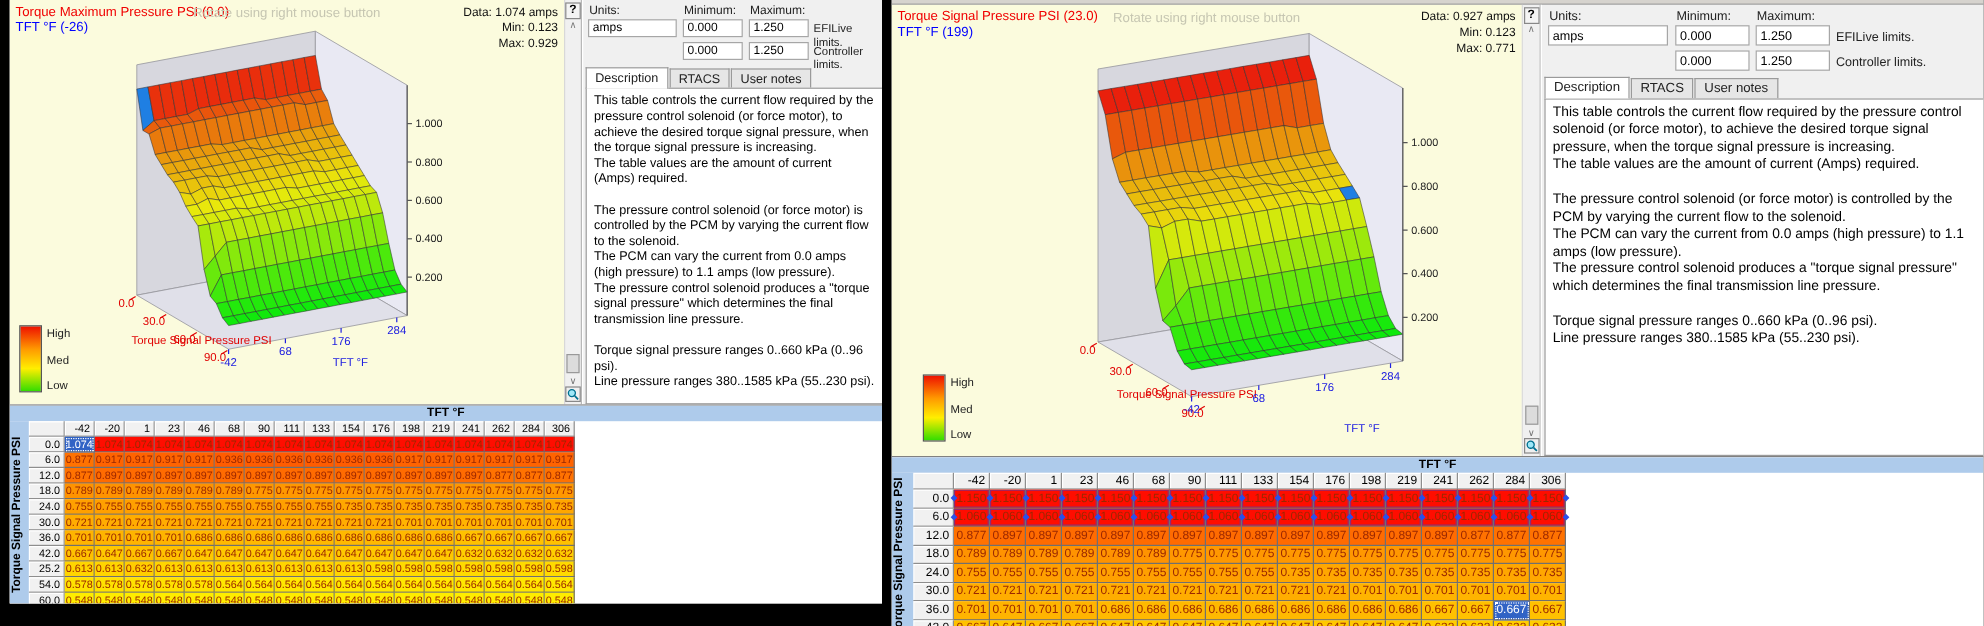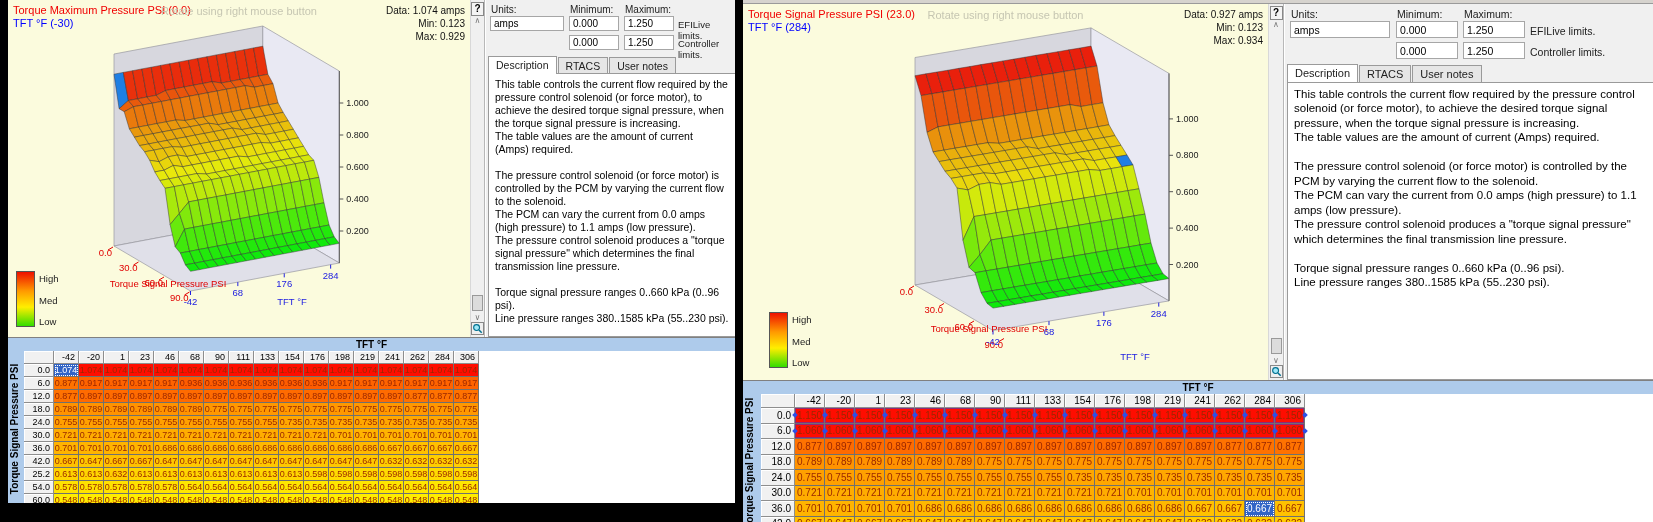"TFT °F (-30)" div.plot-subtitle { text: -30 -> -26 }
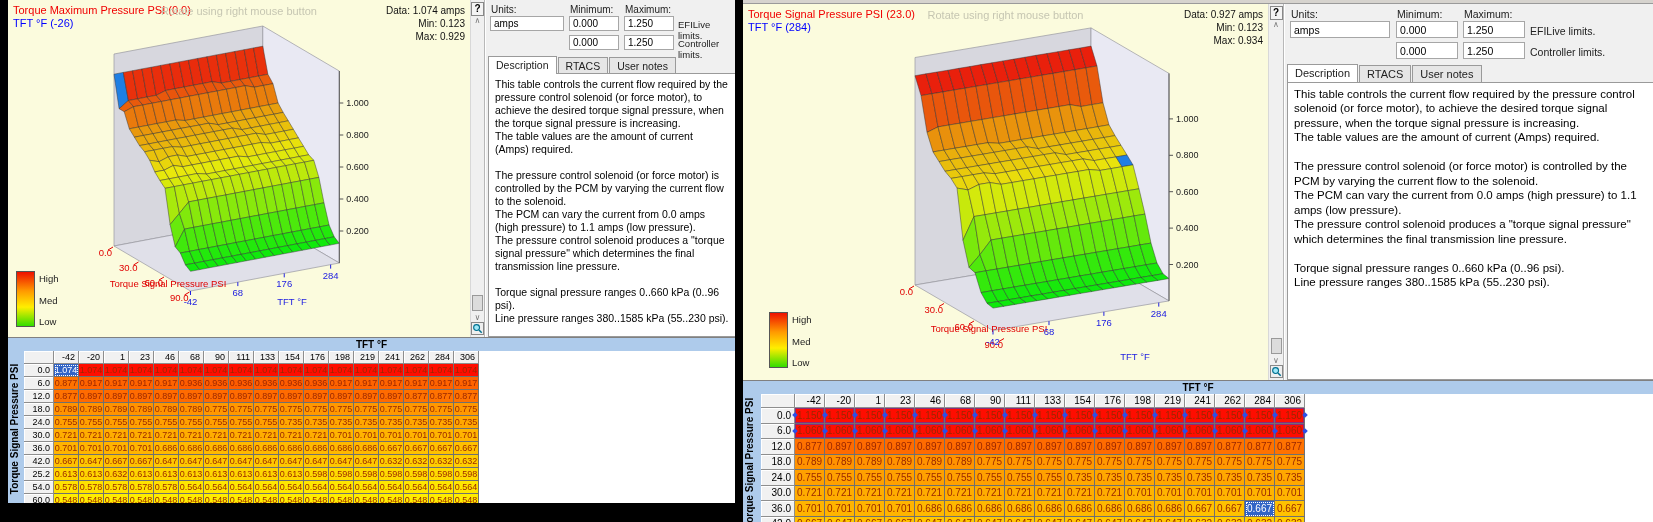"TFT °F (284)" div.plot-subtitle { text: 284 -> 199 }
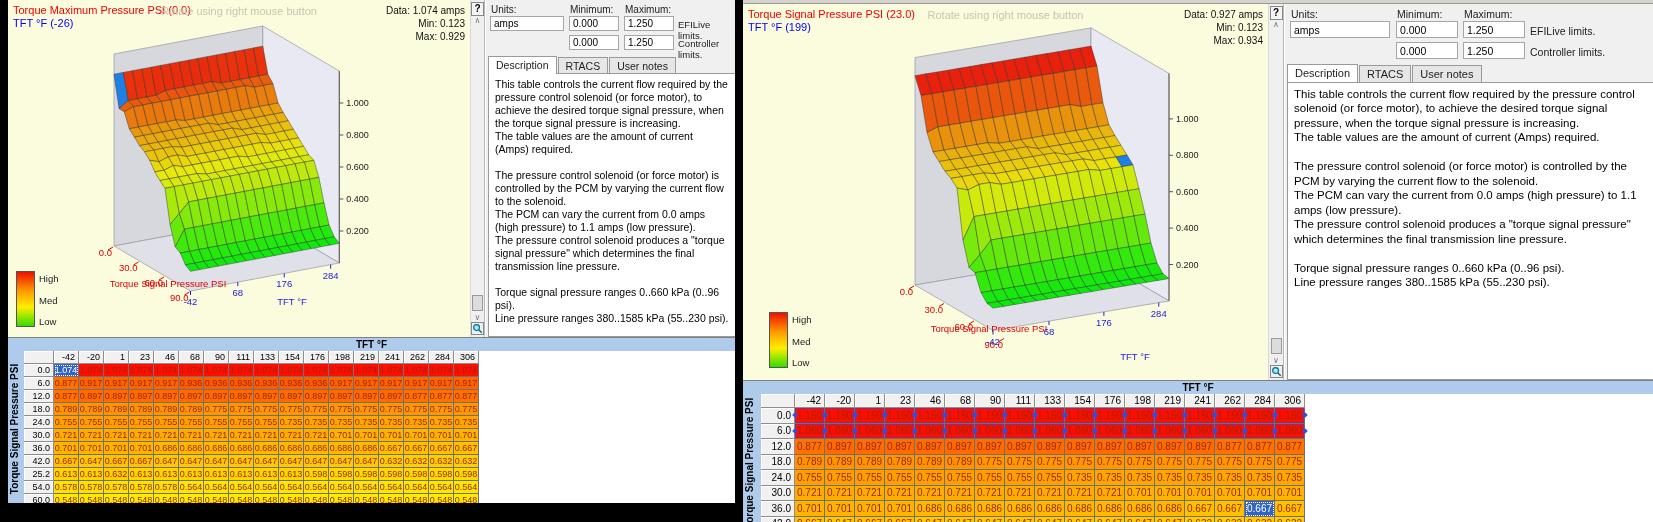"Max: 0.934" div { text: 0.934 -> 0.771 }
